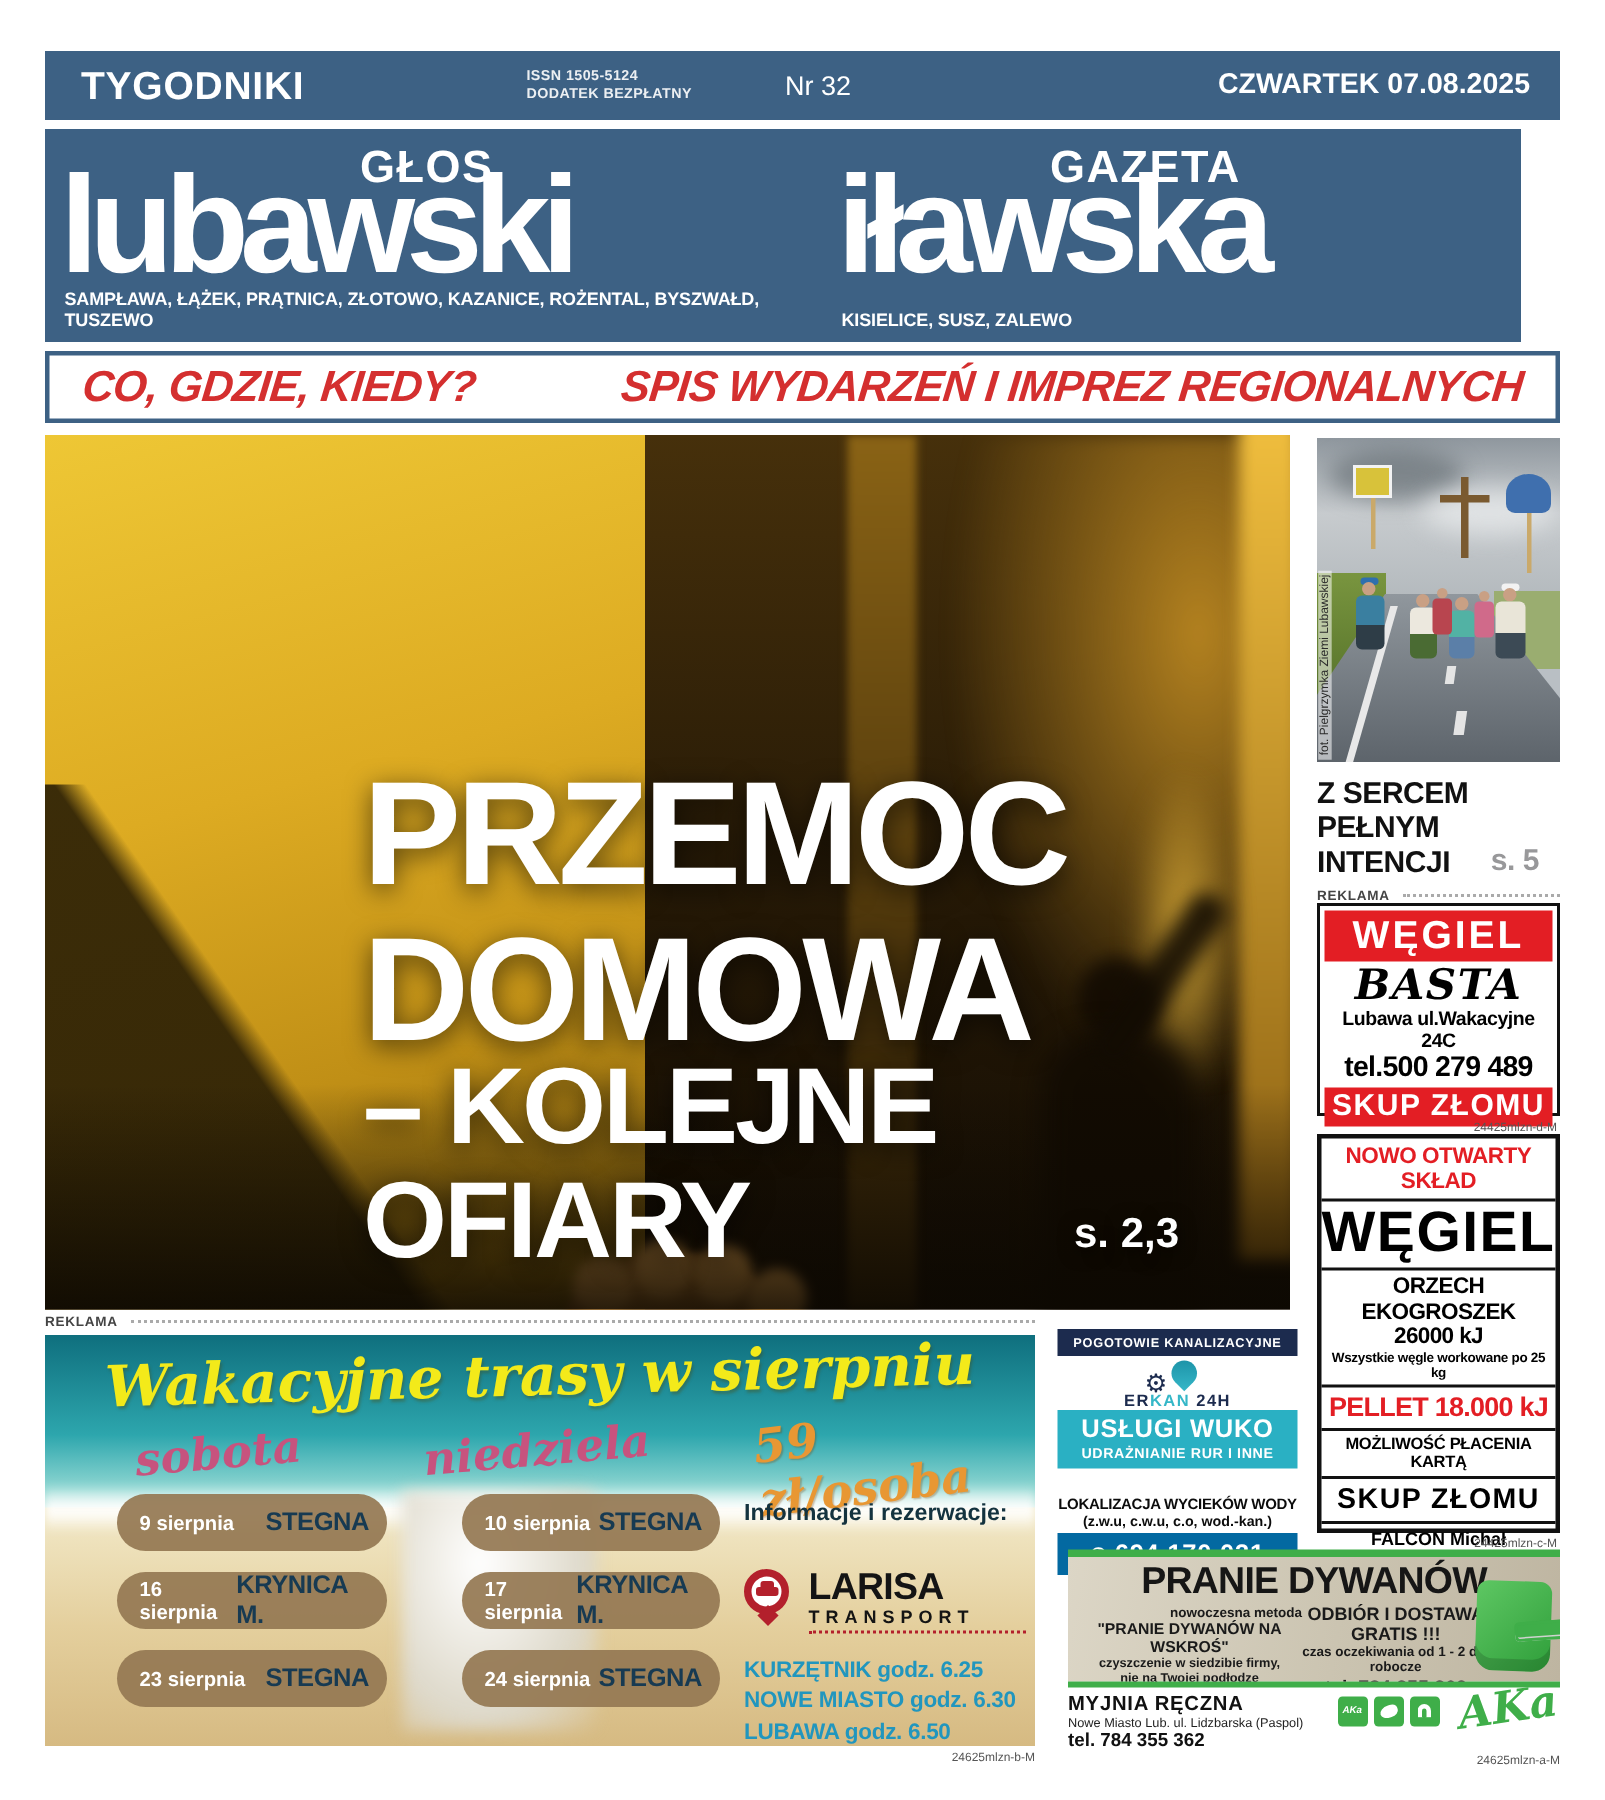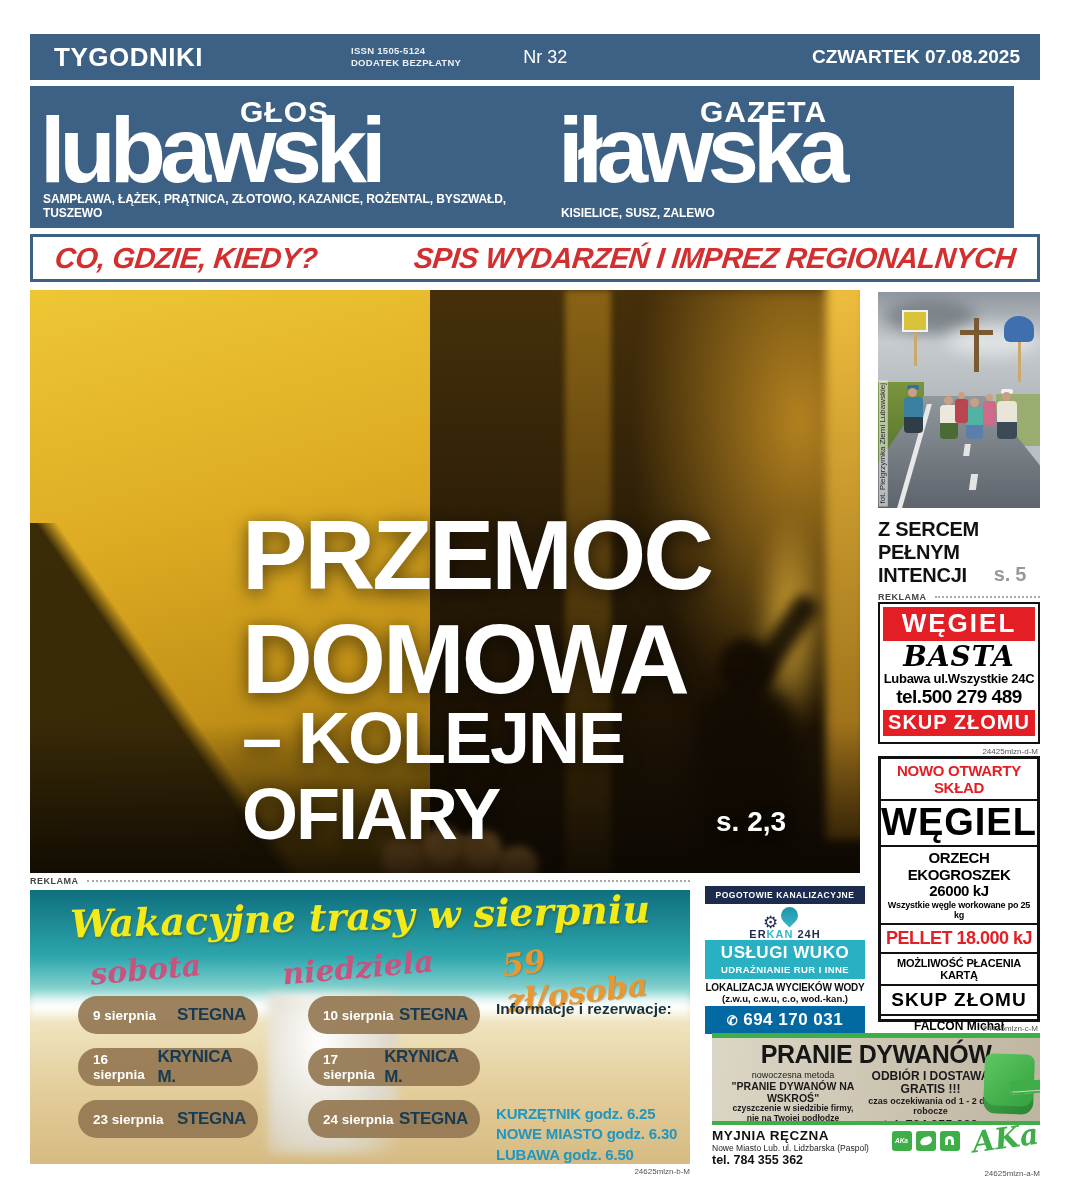"Lubawa ul.Wszystkie 24C" div.wb-addr { text: ul.Wszystkie -> ul.Wakacyjne }
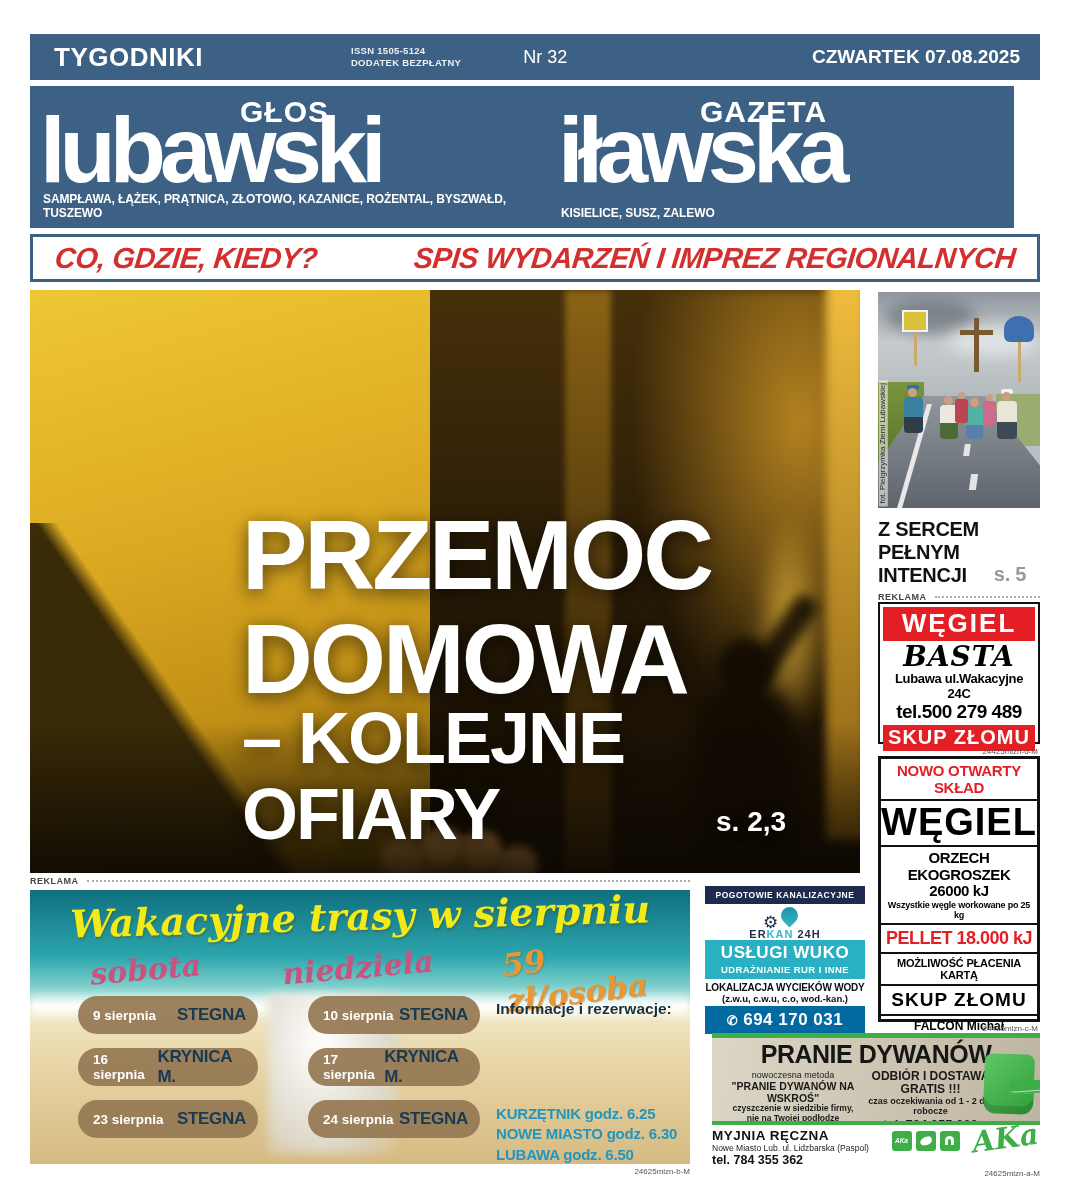"LOKALIZACJA WYCIEKÓW WODY" .e-leak { margin-top: none -> 16px }
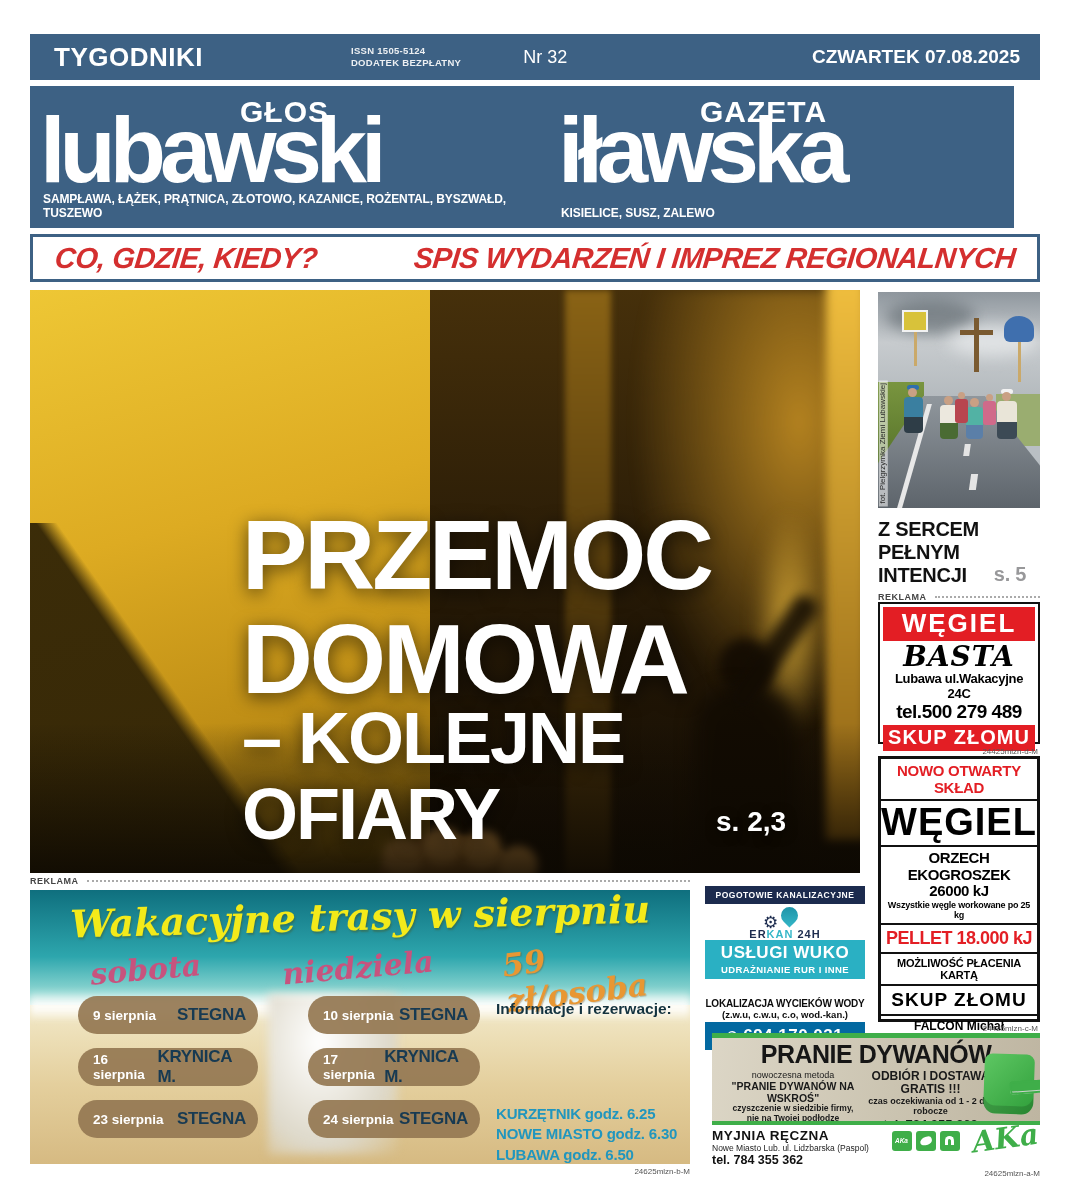"LARISA" div.larisa { html: none -> <div> <div> <div></div> <div></div> <div></div> <div></div> </div> <div> <div>LARISA</div> <div>TRANSPORT</div> <div></div> </div> </div> }
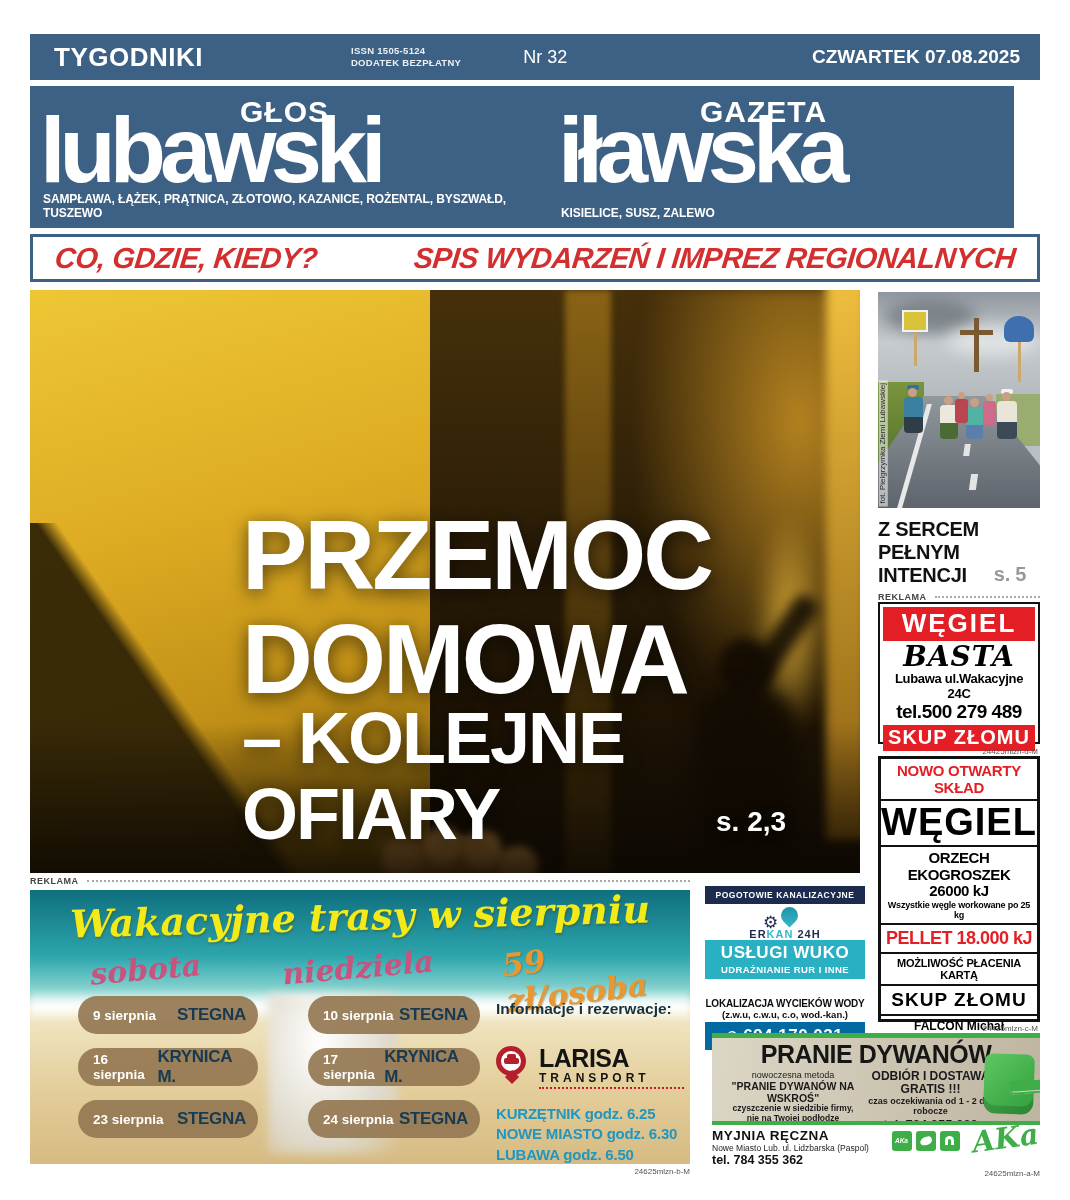"nowoczesna metoda" .p-colL .m1 { font-weight: normal -> bold; text-align: none -> right }
